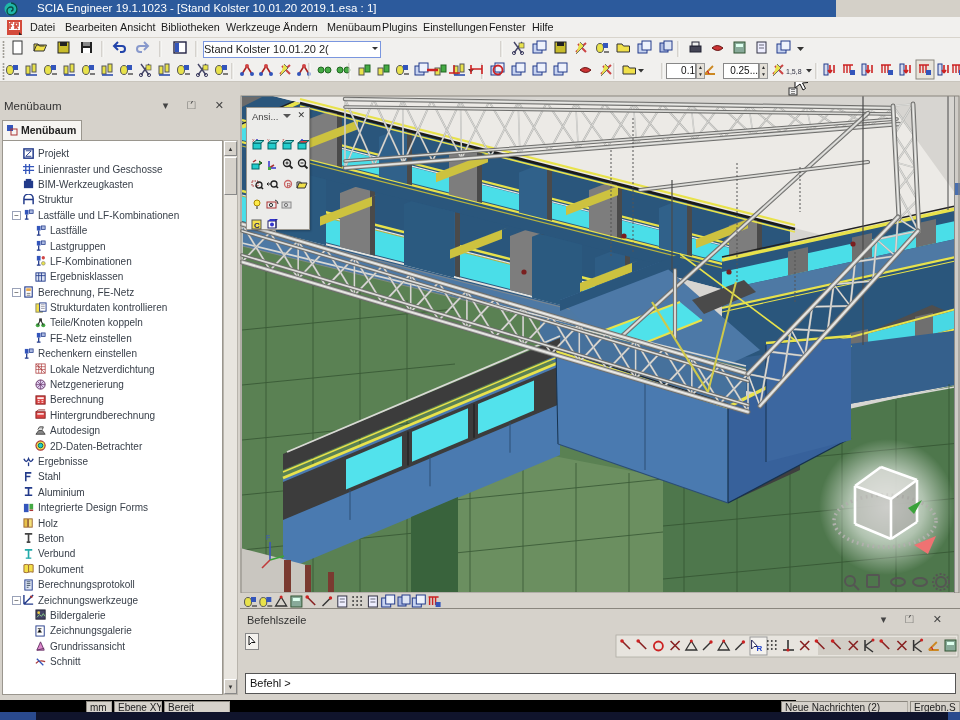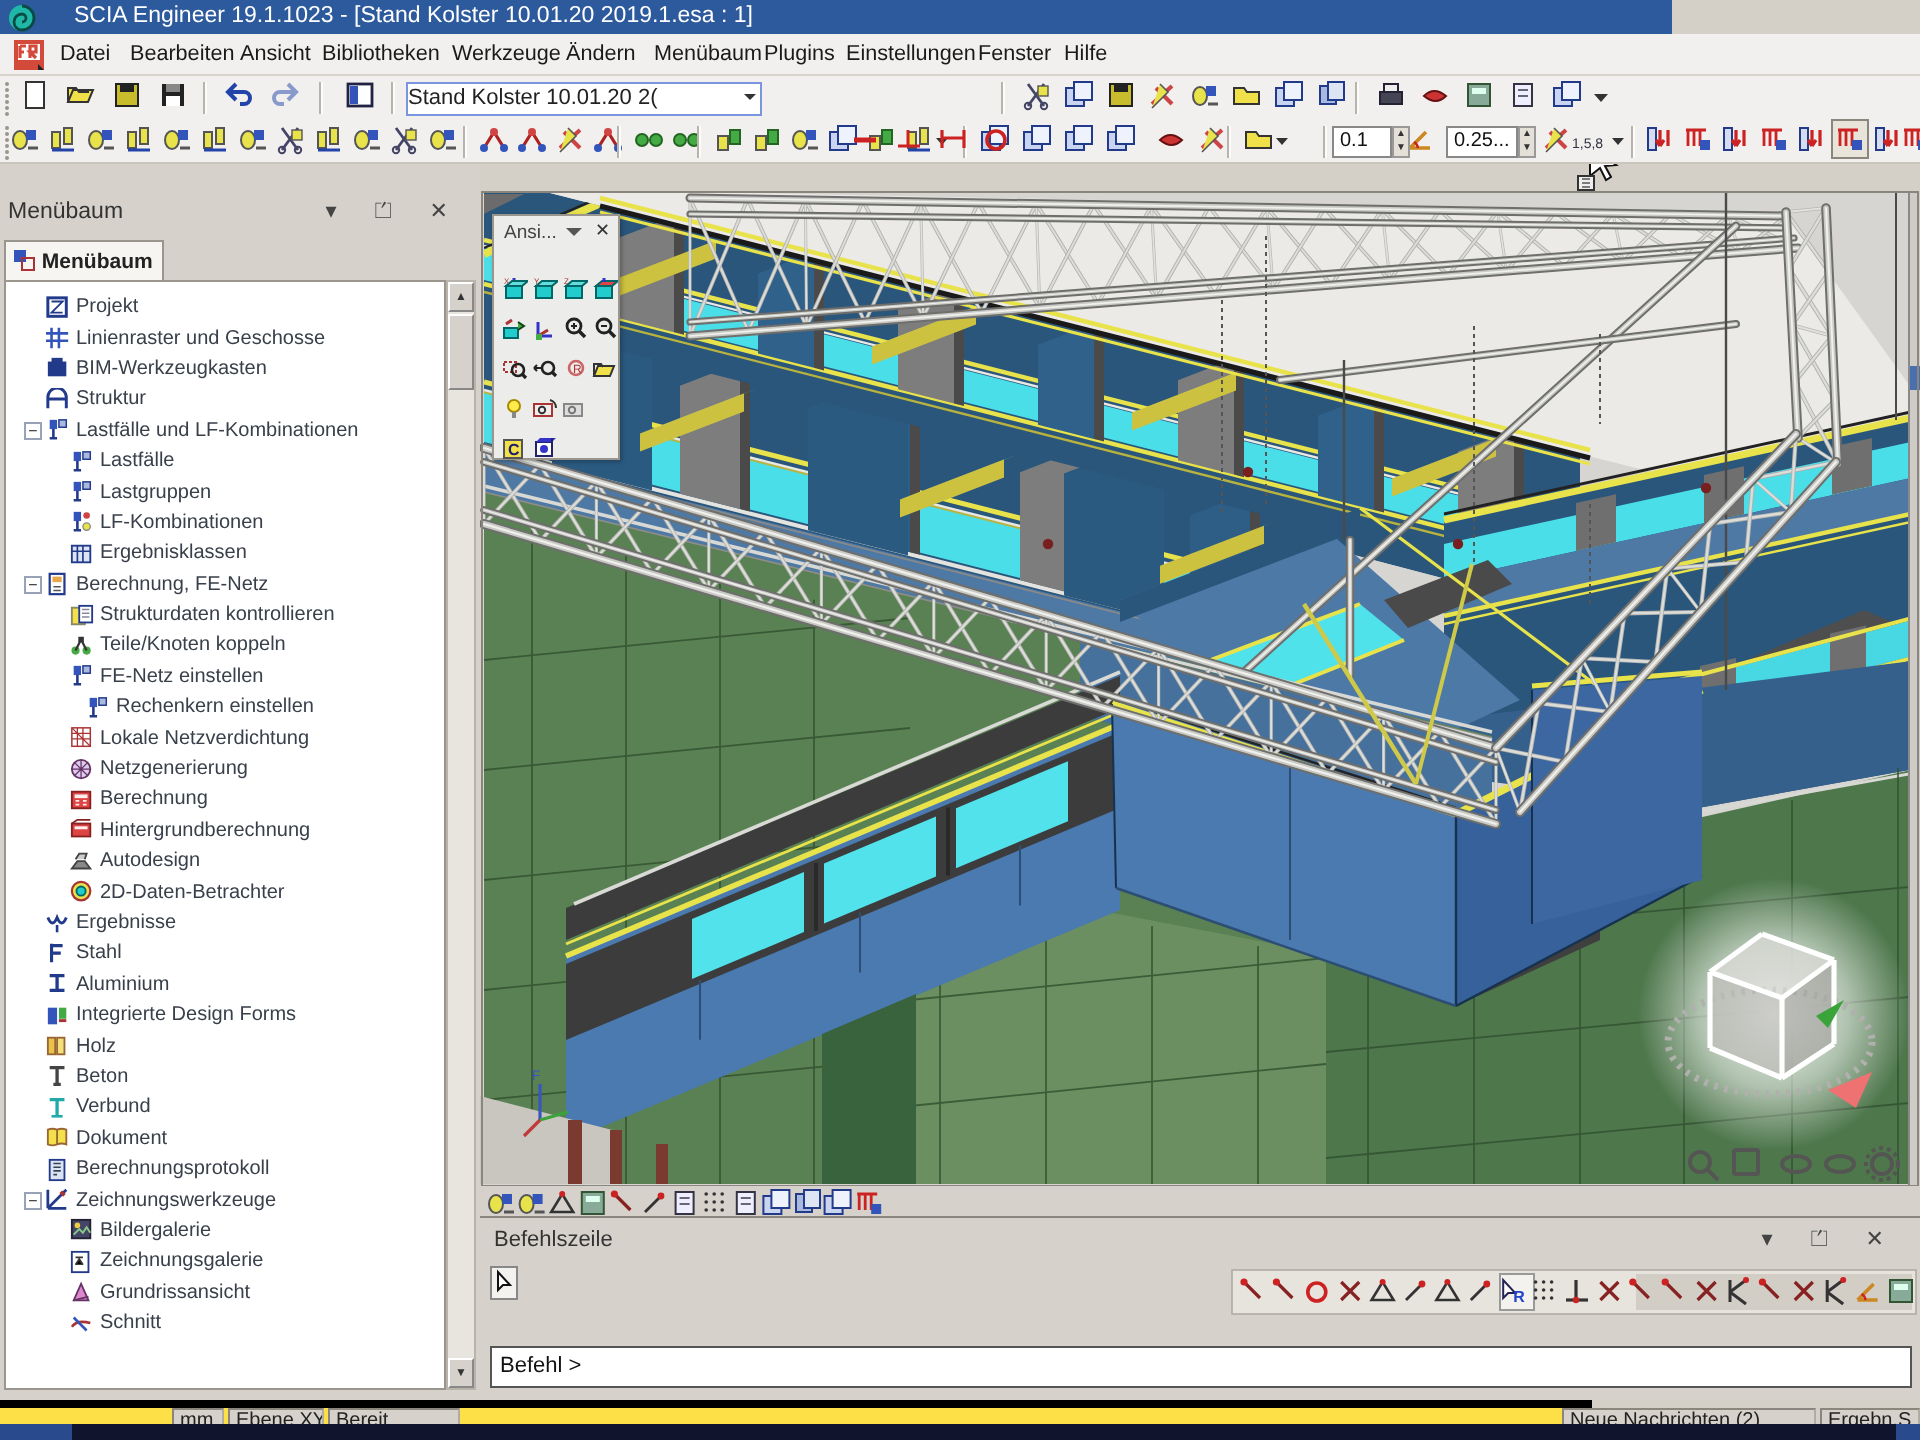"0.1" .numf { text-align: none -> right }
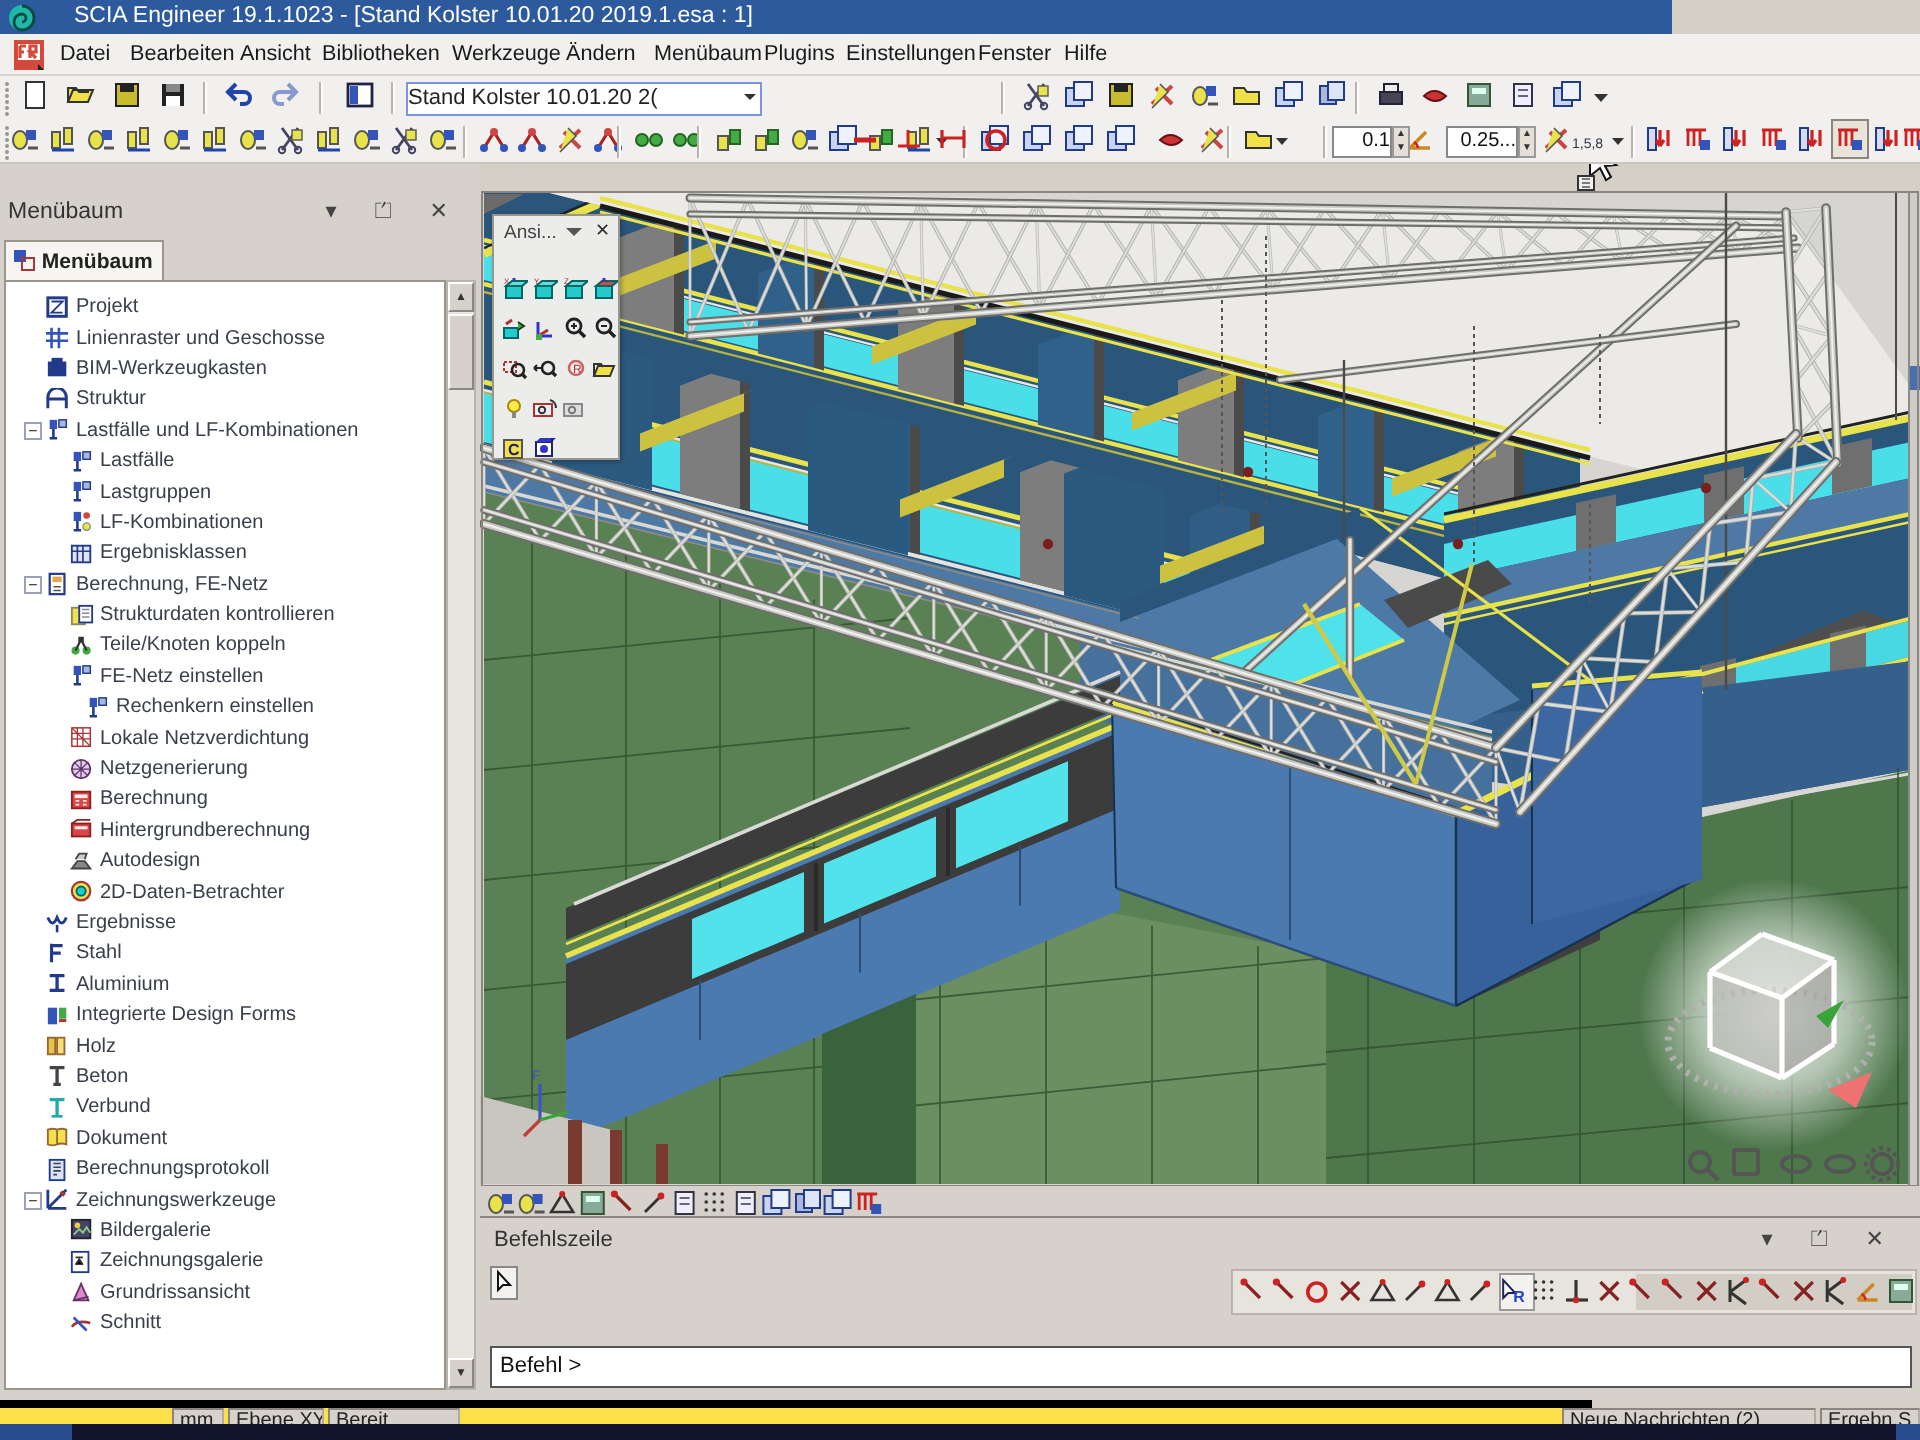"Rechenkern einstellen" div.ti { padding-left: 40px -> 20px }
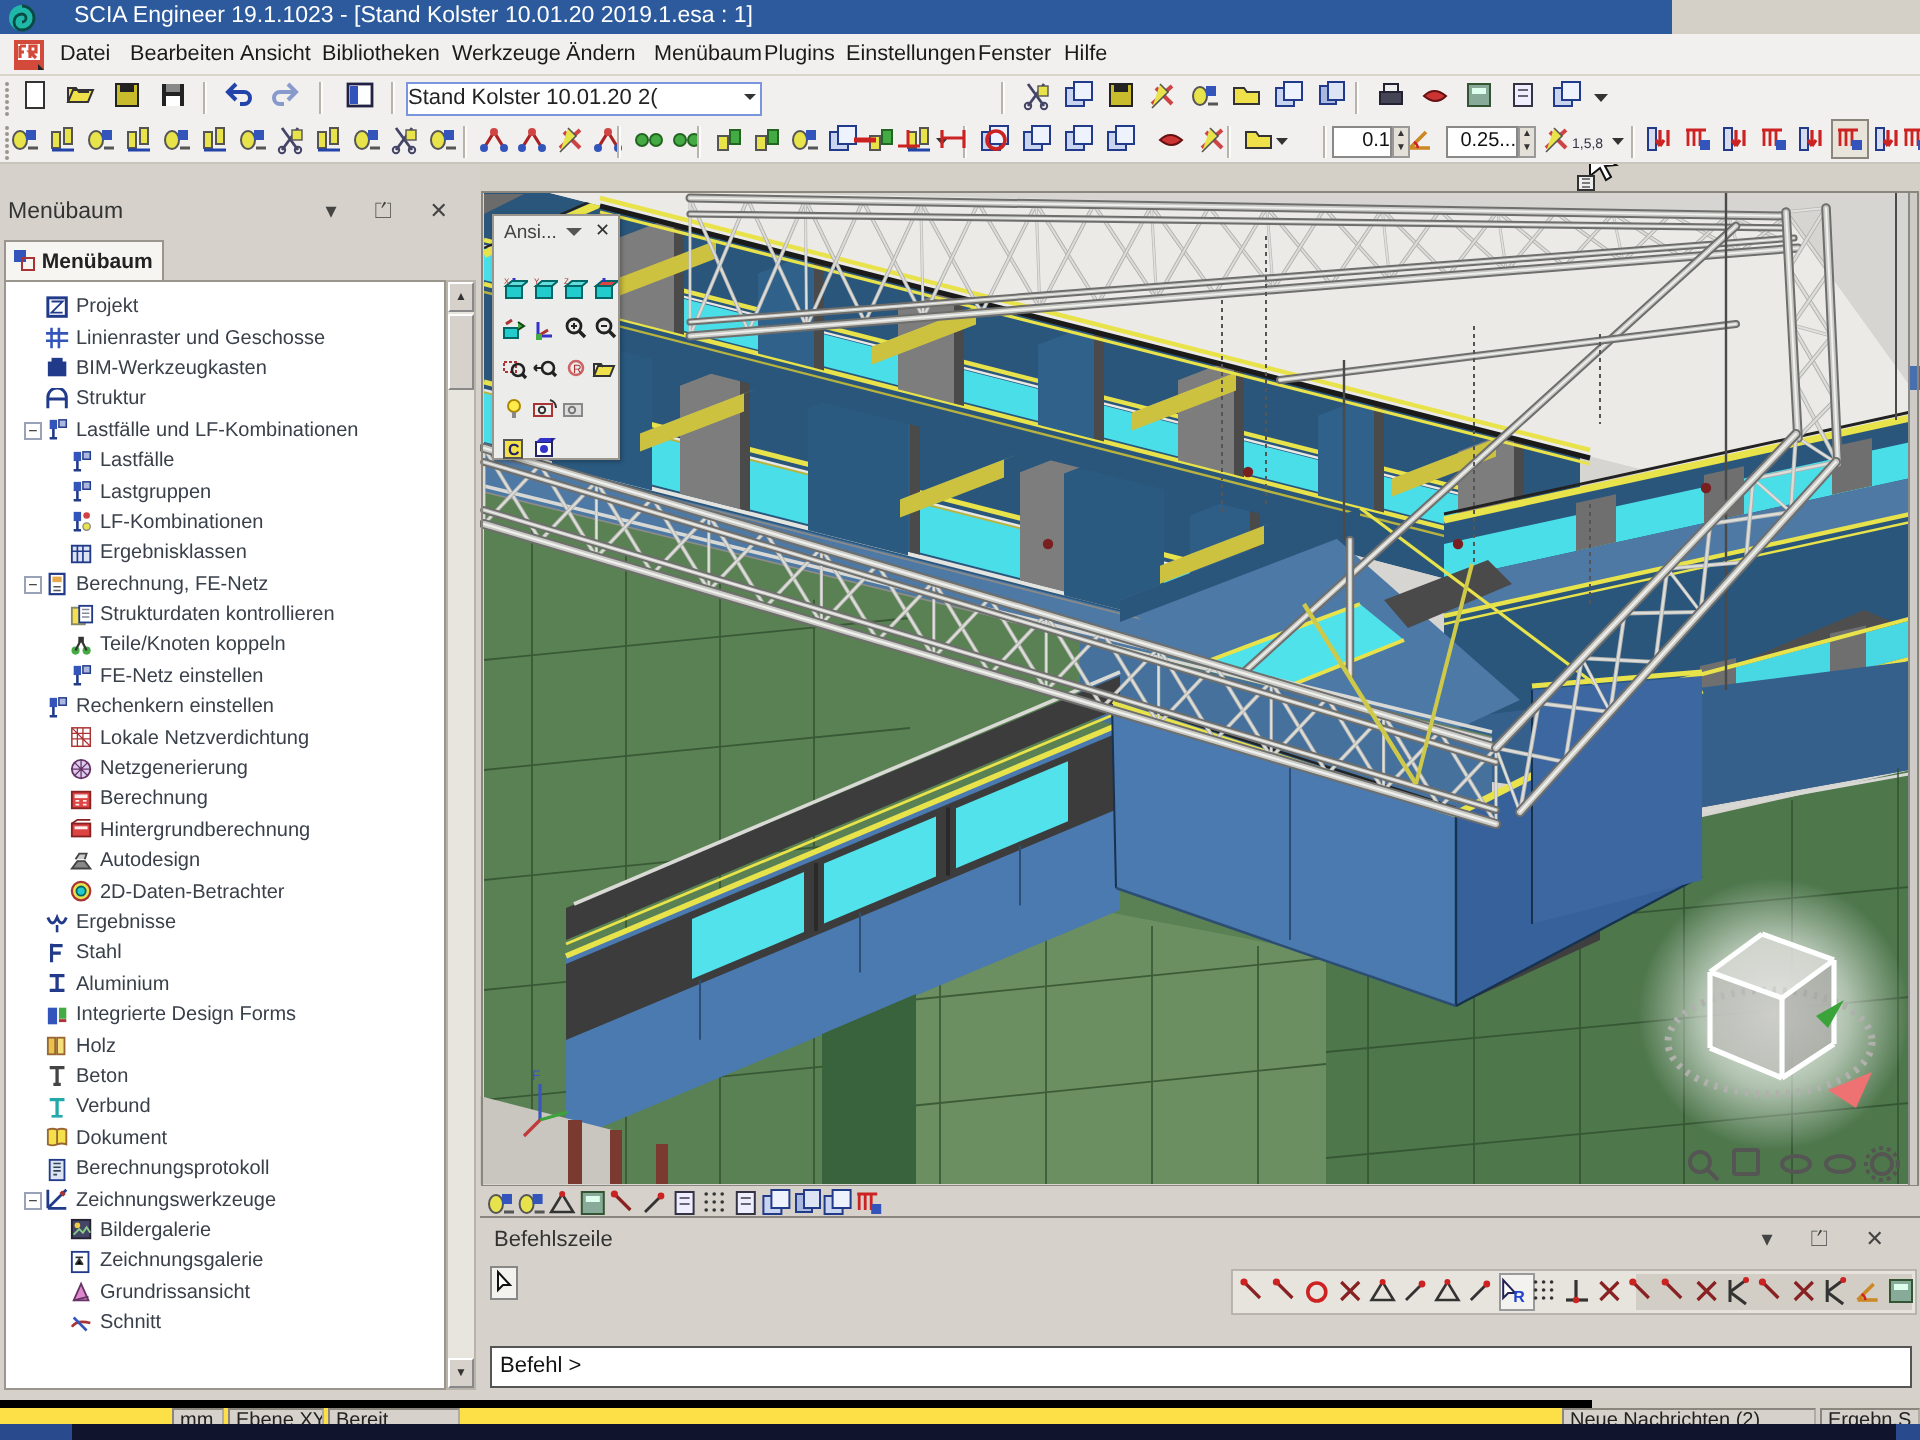"mm" #status { background: #fde047 -> #000000; border-top: 4px solid #000000 -> 1px solid #000000 }
